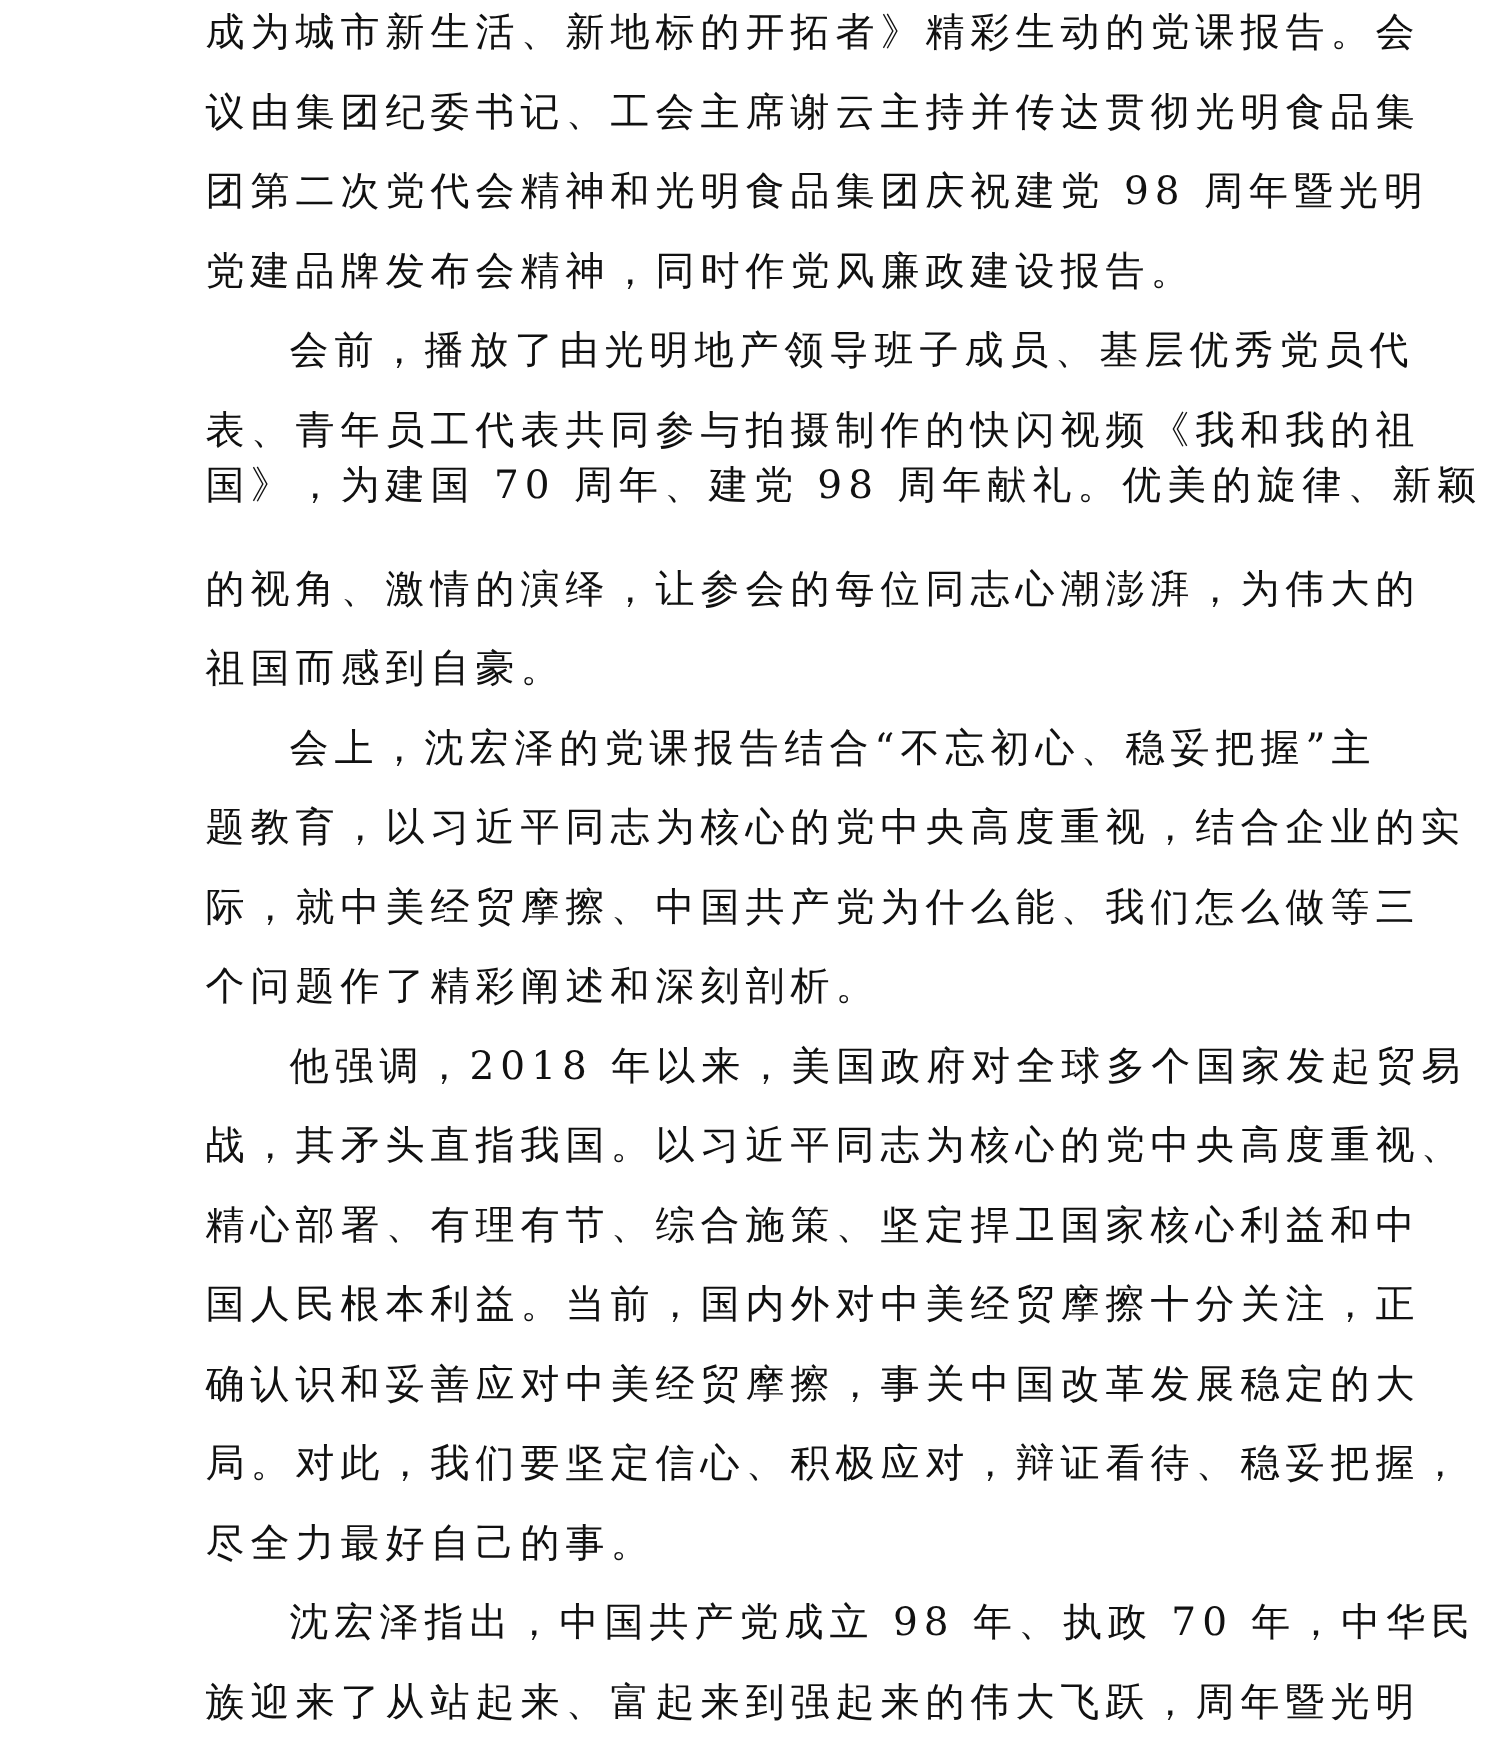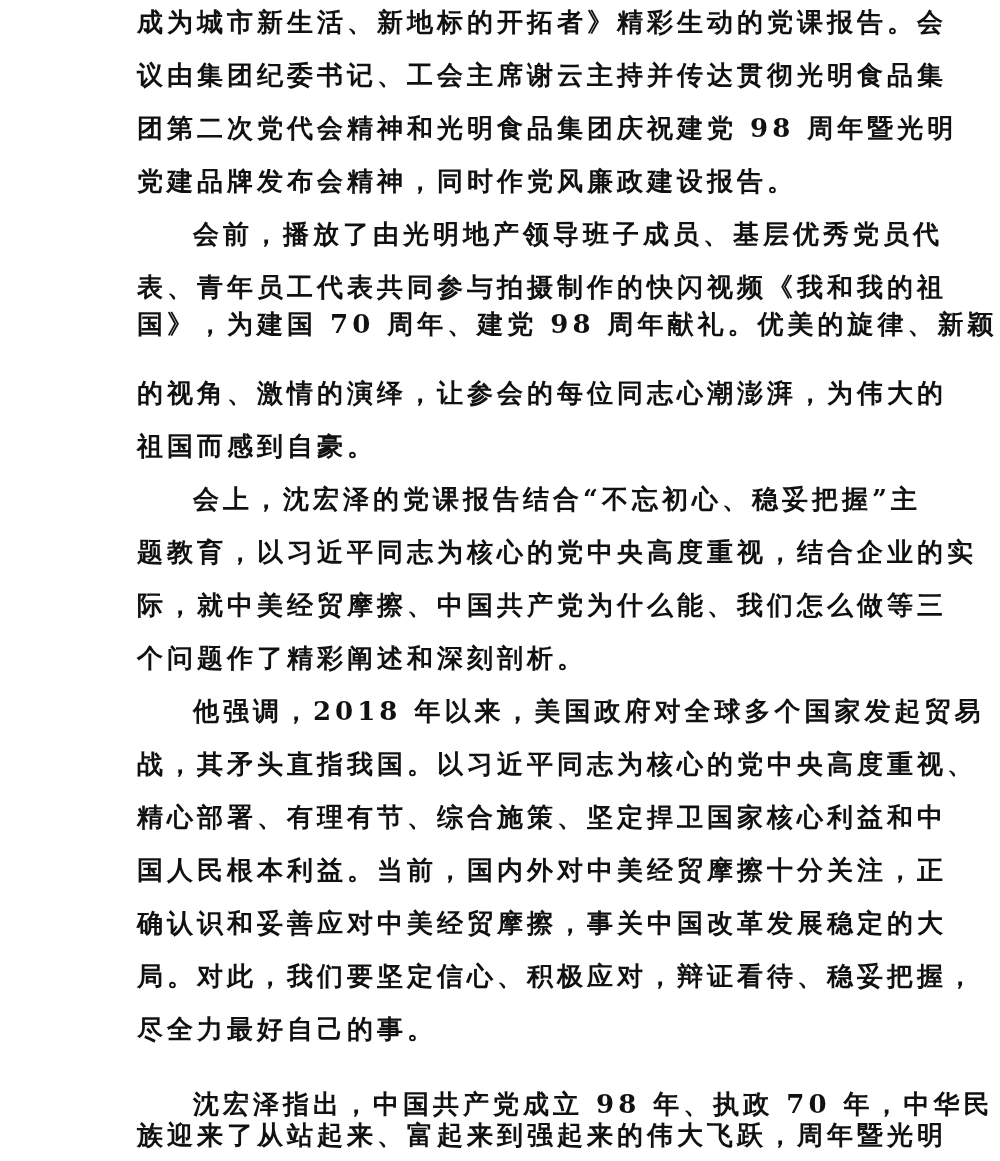"成为城市新生活、新地标的开拓者》精彩生动的党课报告。会" .line { font-weight: bold -> none }
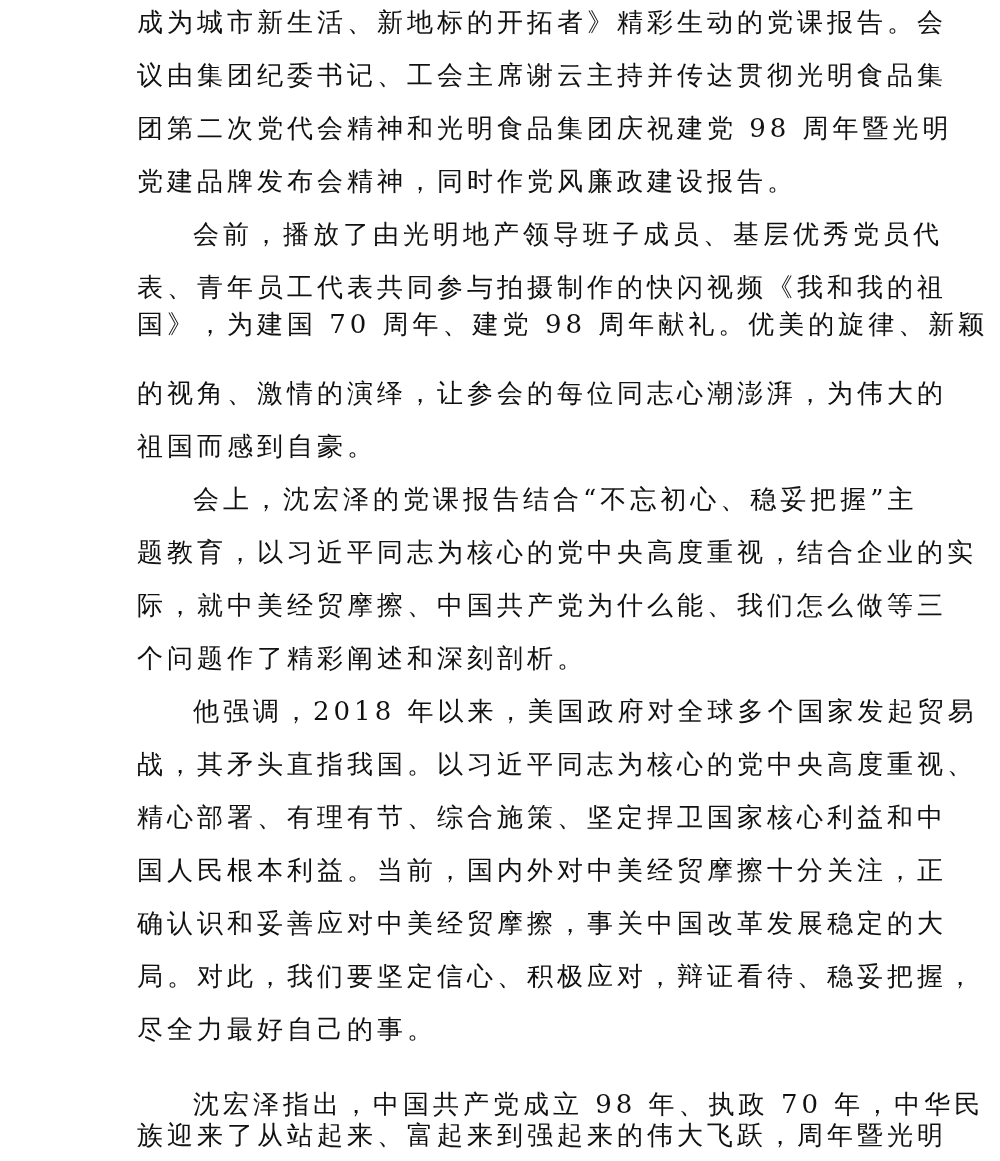"沈宏泽指出，中国共产党成立 98 年、执政 70 年，中华民" div.line { top: 1084px -> 1062px }
